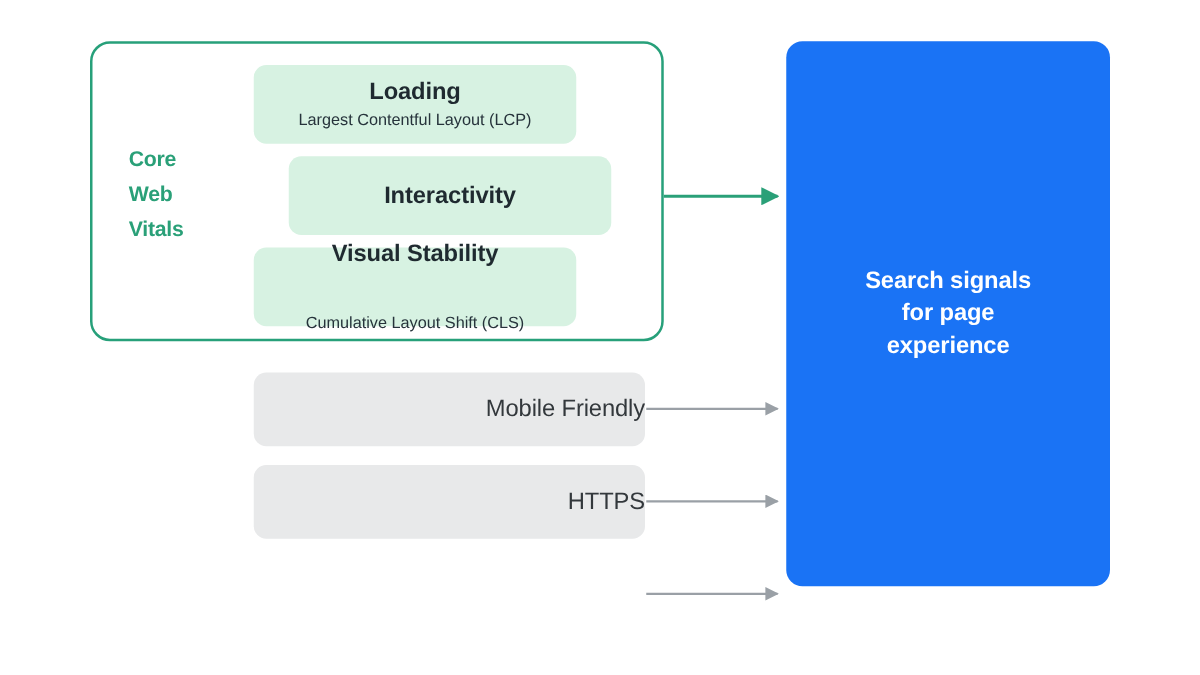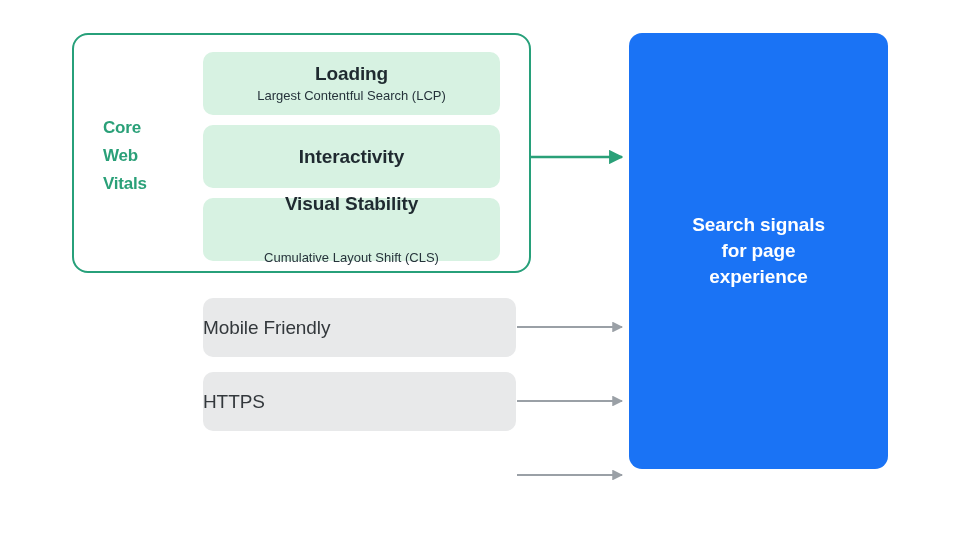"Loading" .vital-card { width: 297px -> 258px }
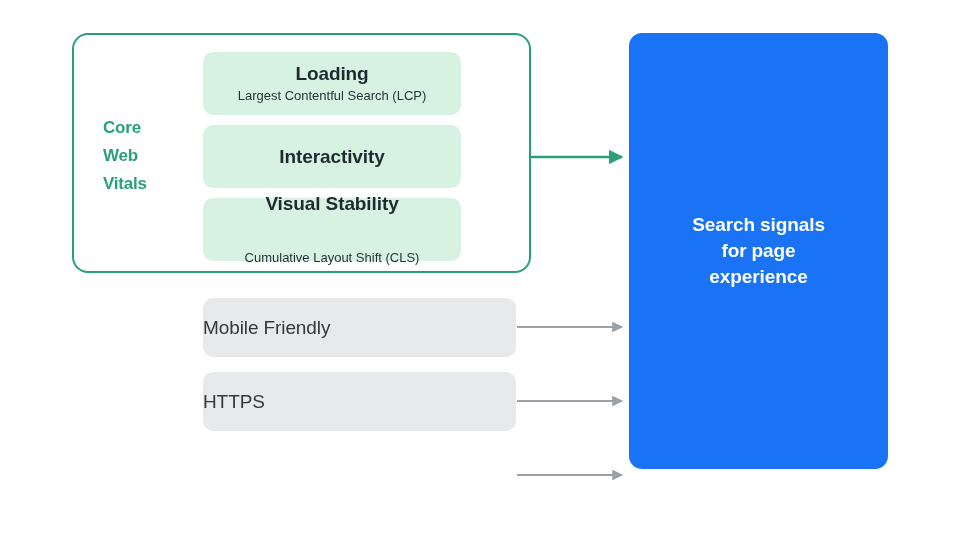"Largest Contentful Search (LCP)" div.vital-sub { text: Search -> Layout }
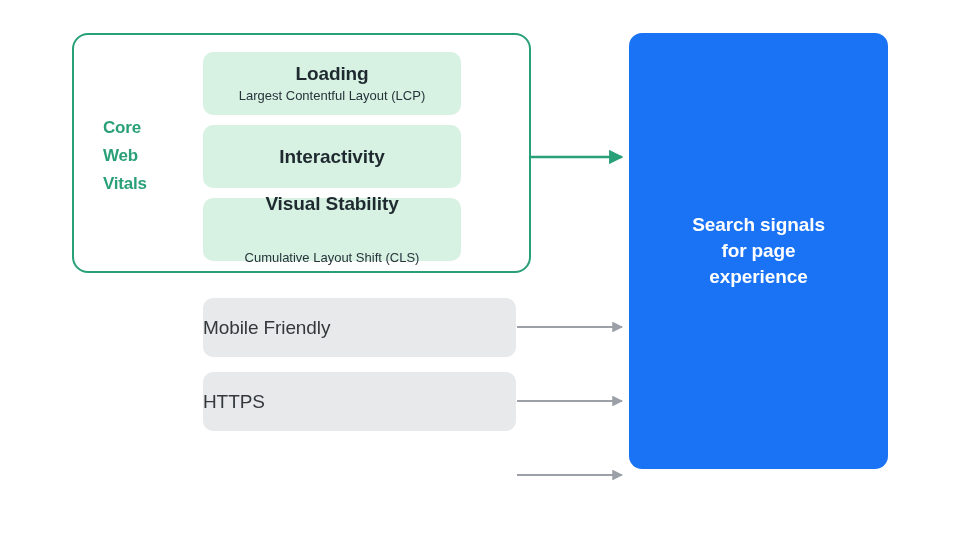"Interactivity" .vital-card.c2 { margin-left: none -> 28px }
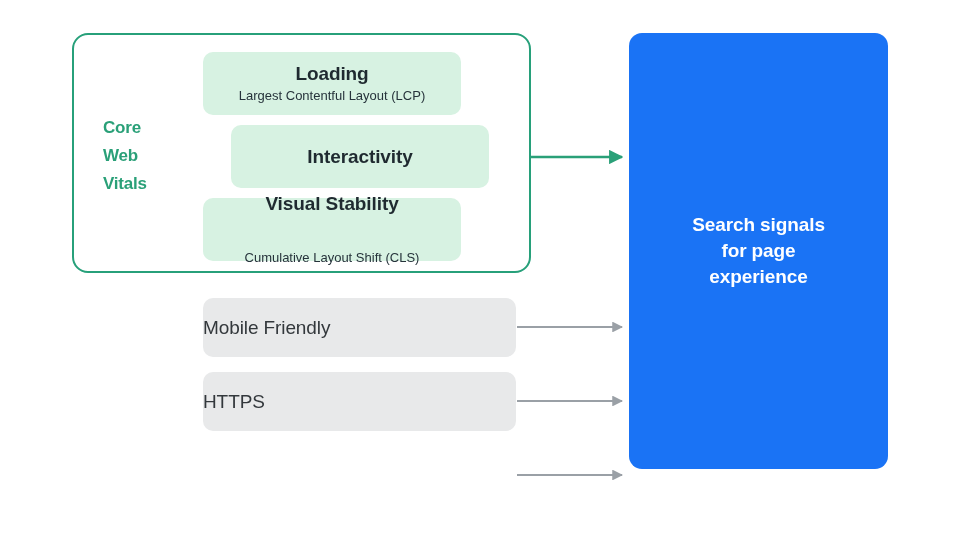"Mobile Friendly" .signal-card { justify-content: flex-start -> flex-end }
